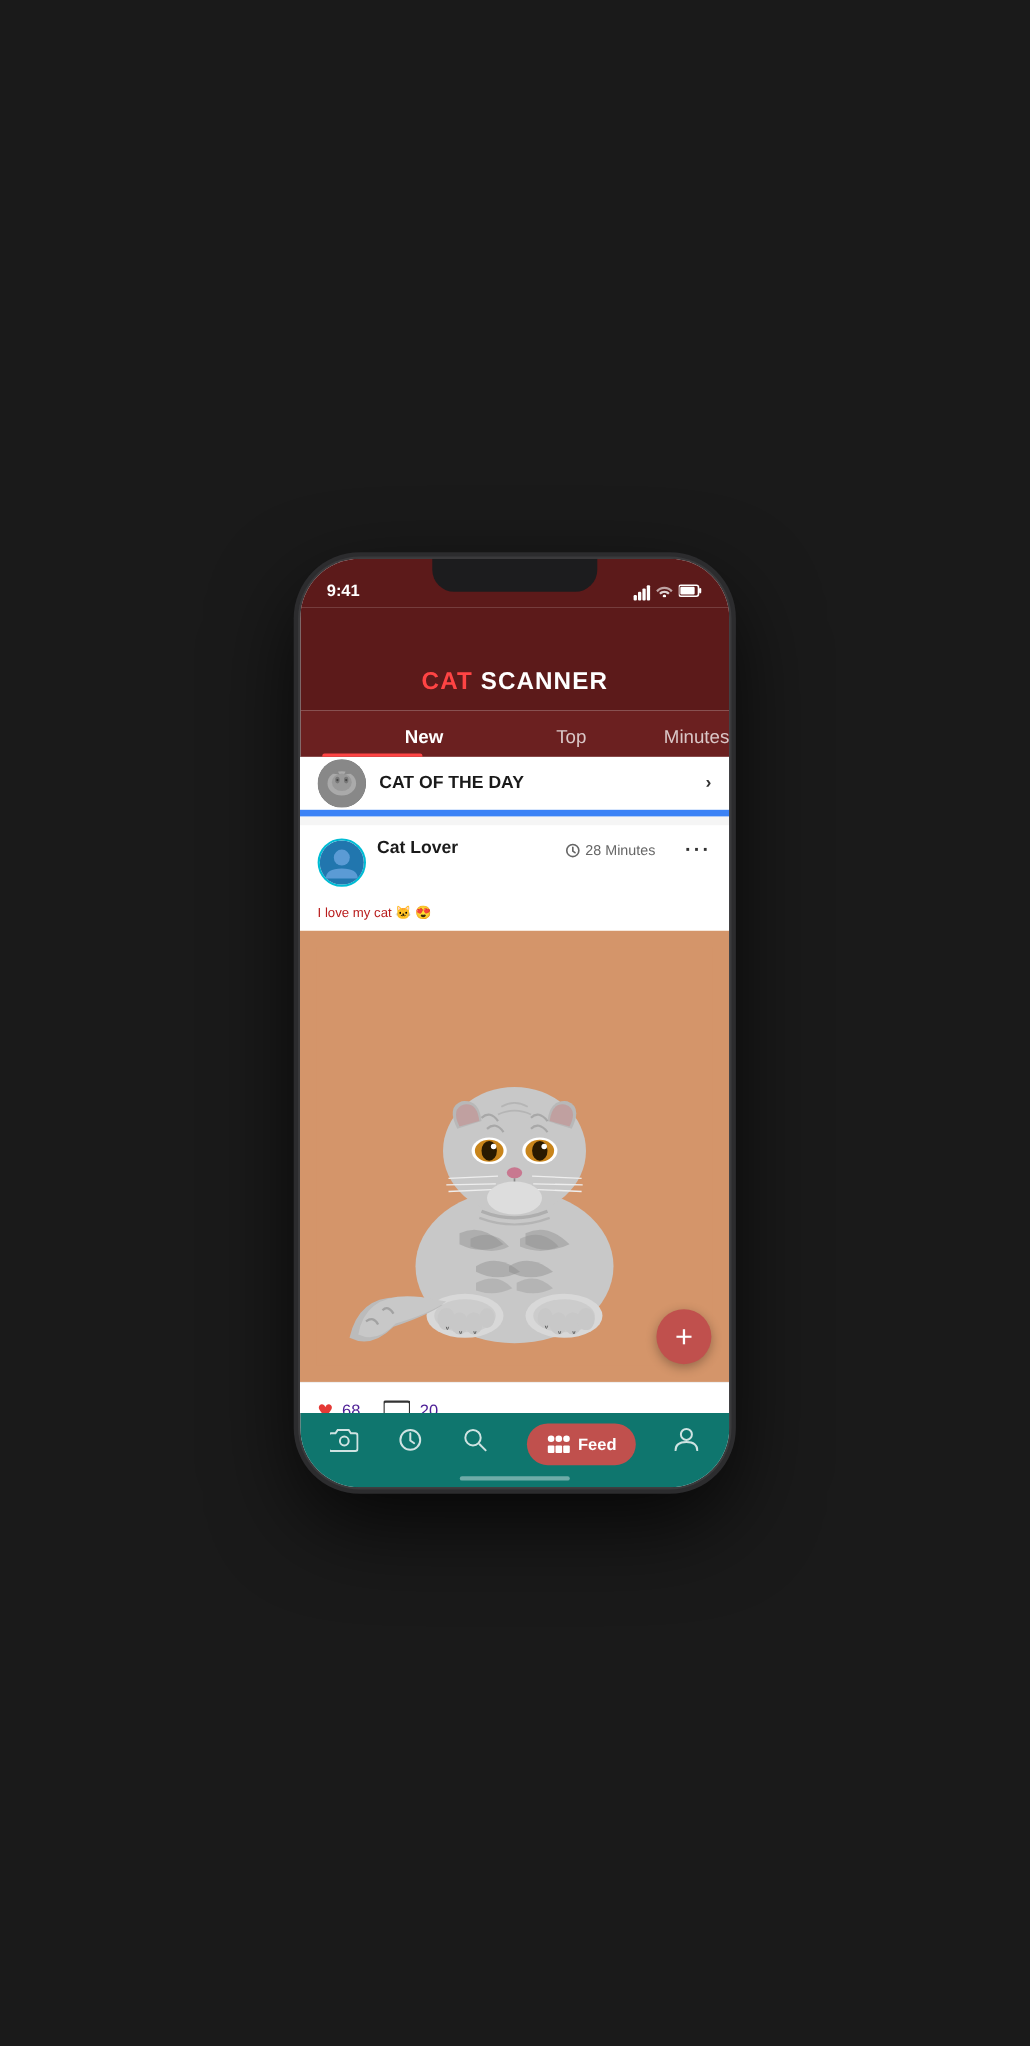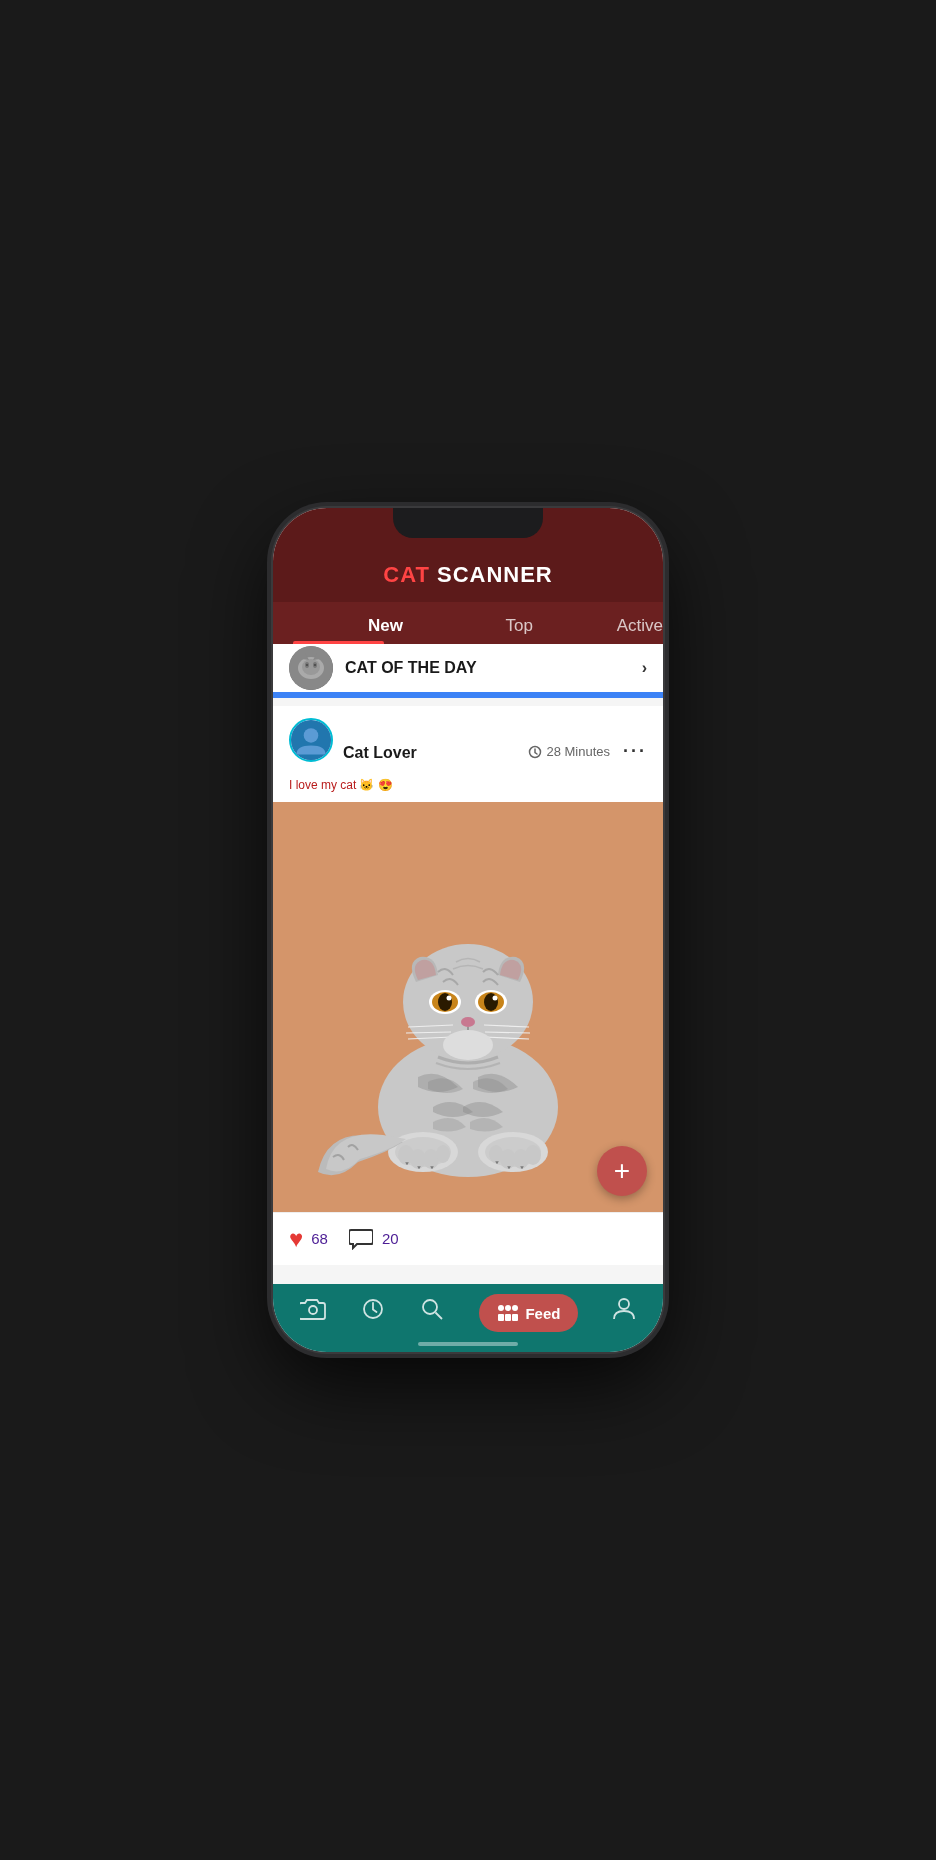"9:41" div.status-bar { html: none -> <div> <span>9:41</span> <div> <div> <span></span> <span></span> <span></span> <span></span> </div> <span> <svg> <path></path> <path></path> <path></path> </svg> </span> <span> <svg> <rect></rect> <rect></rect> <rect></rect> </svg> </span> </div> </div> }
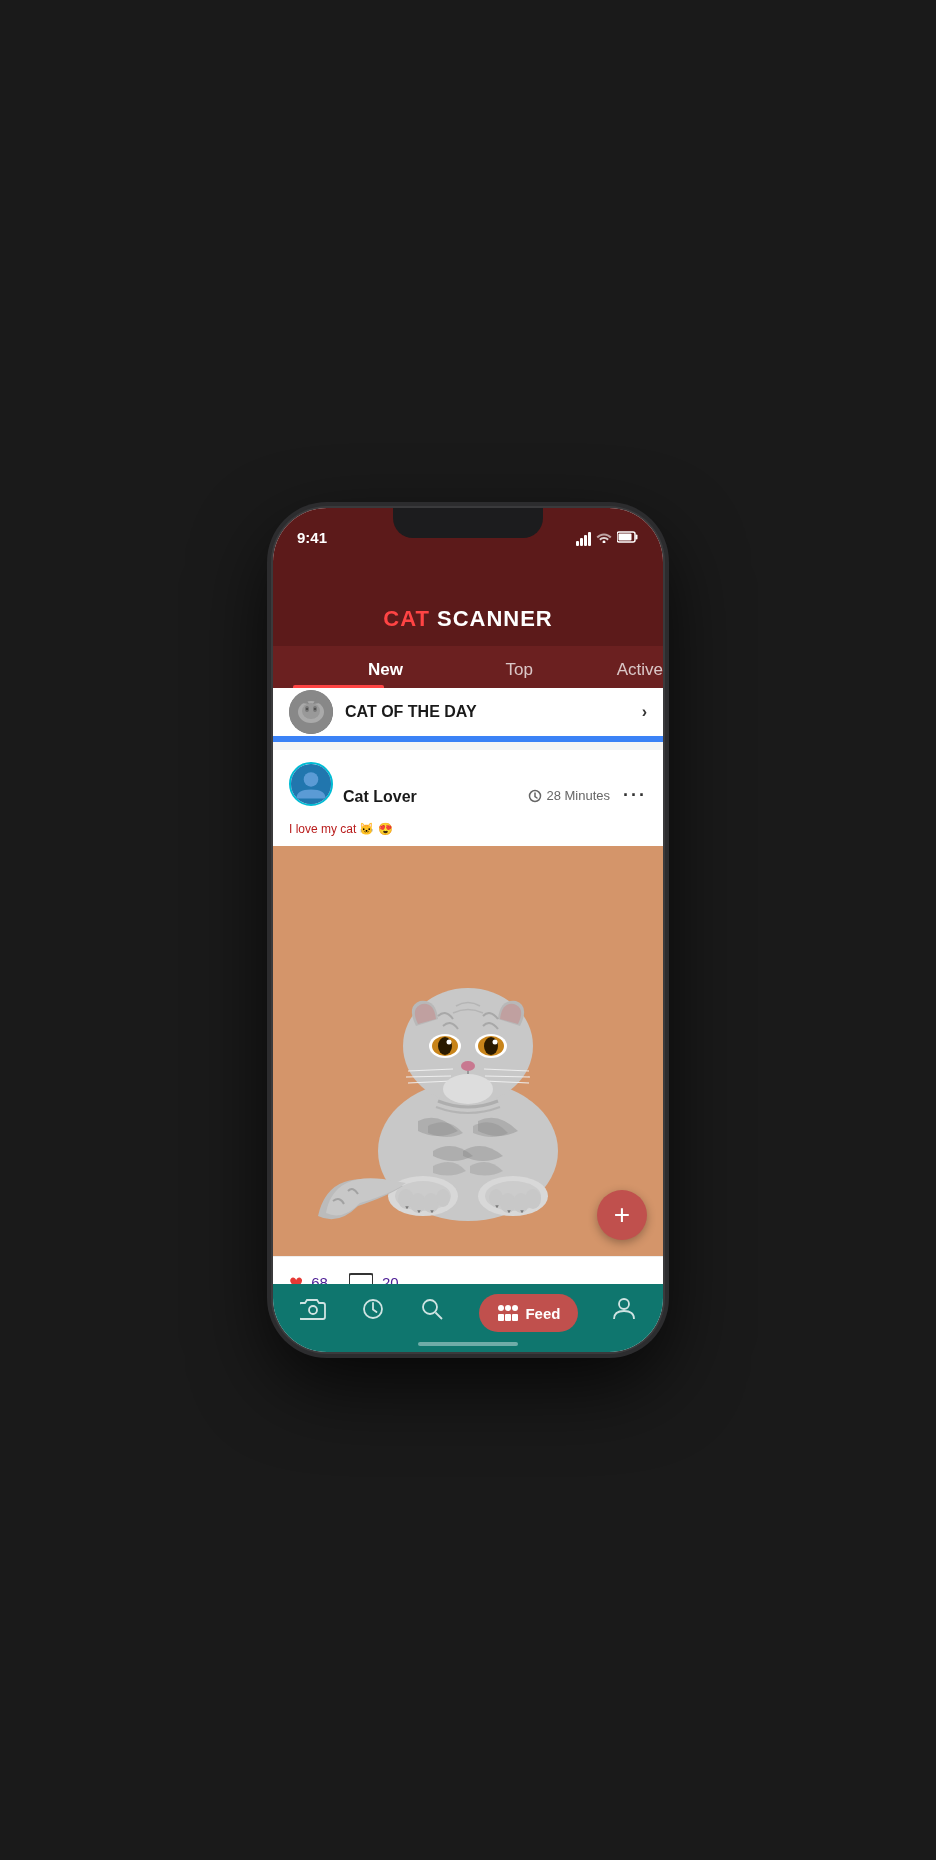"Active" span { text: Active -> Minutes }
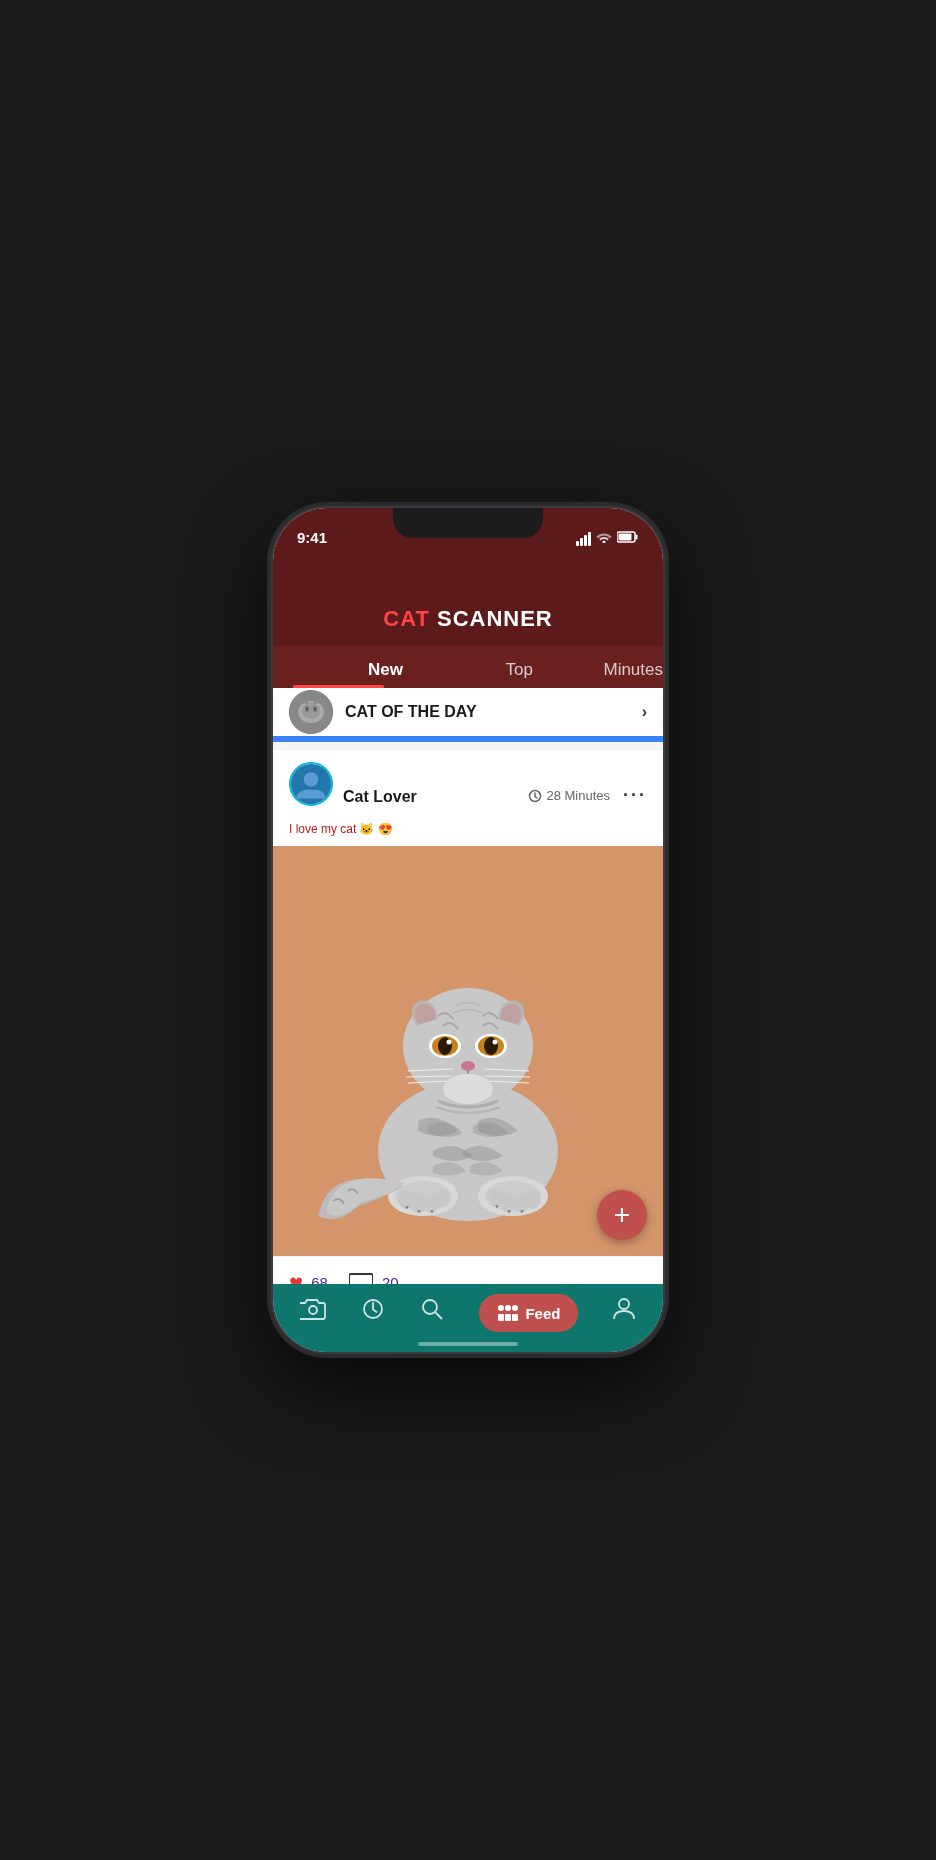"Cat Lover" .post-header { align-items: flex-end -> flex-start }
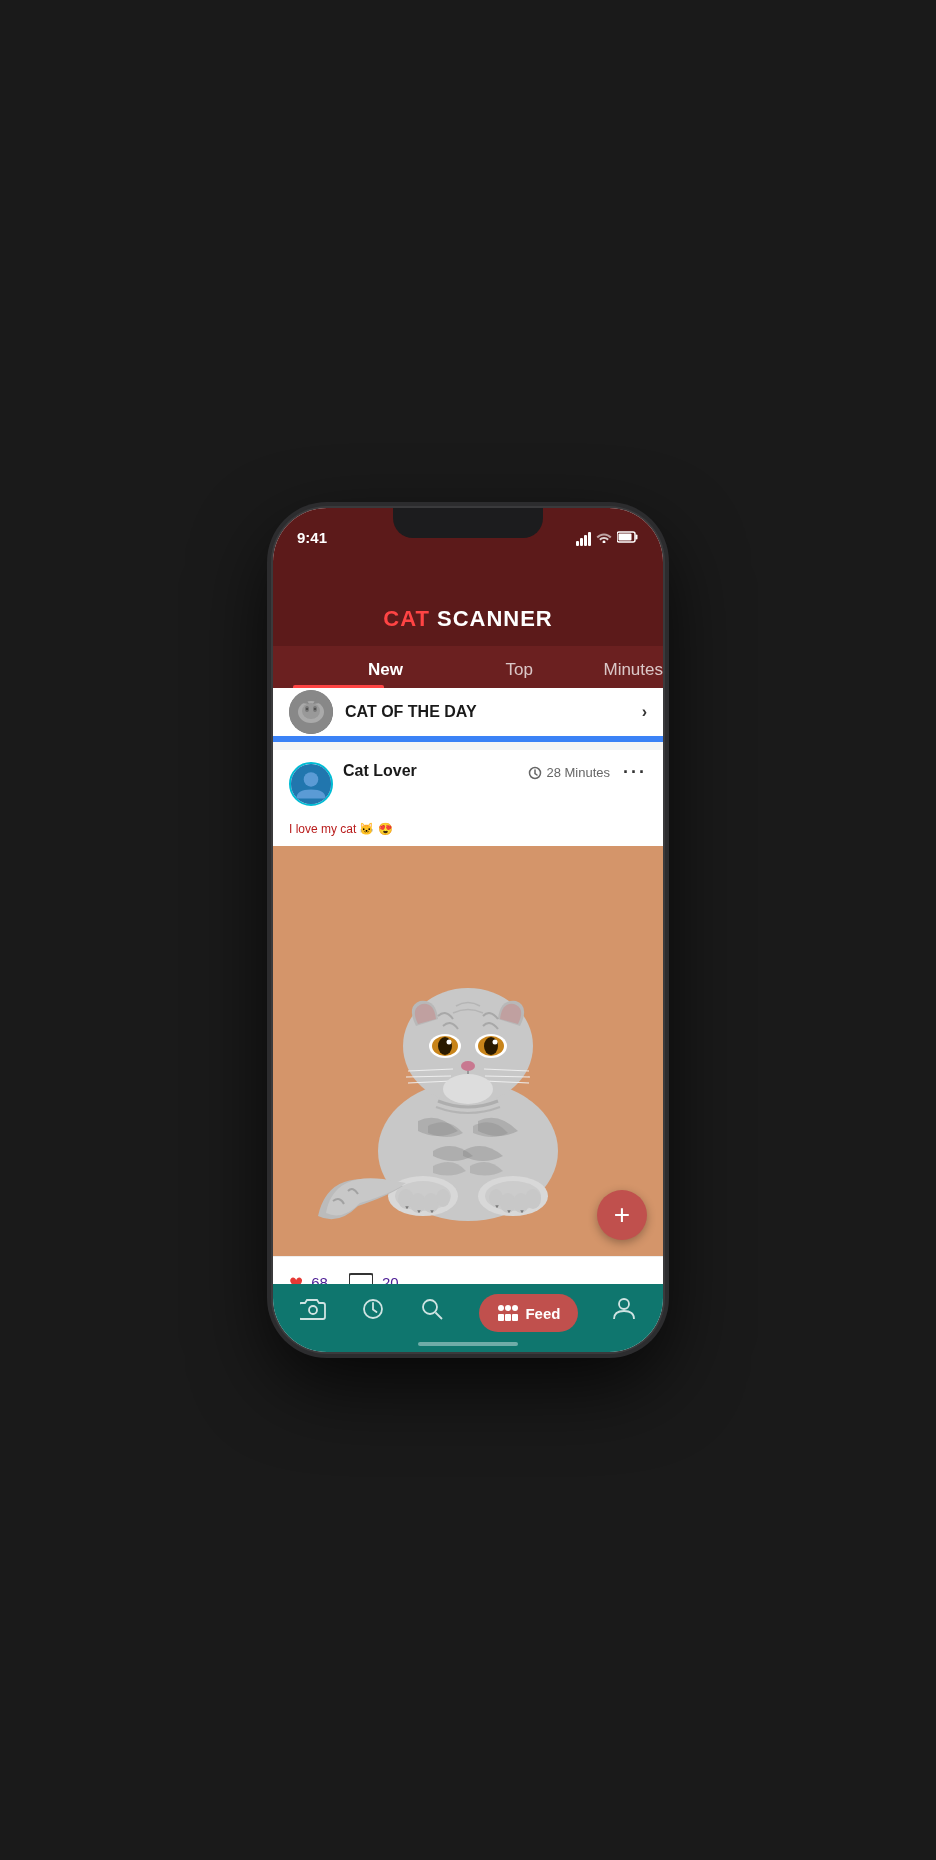"28 Minutes" .post-meta { gap: 3px -> 17px }
